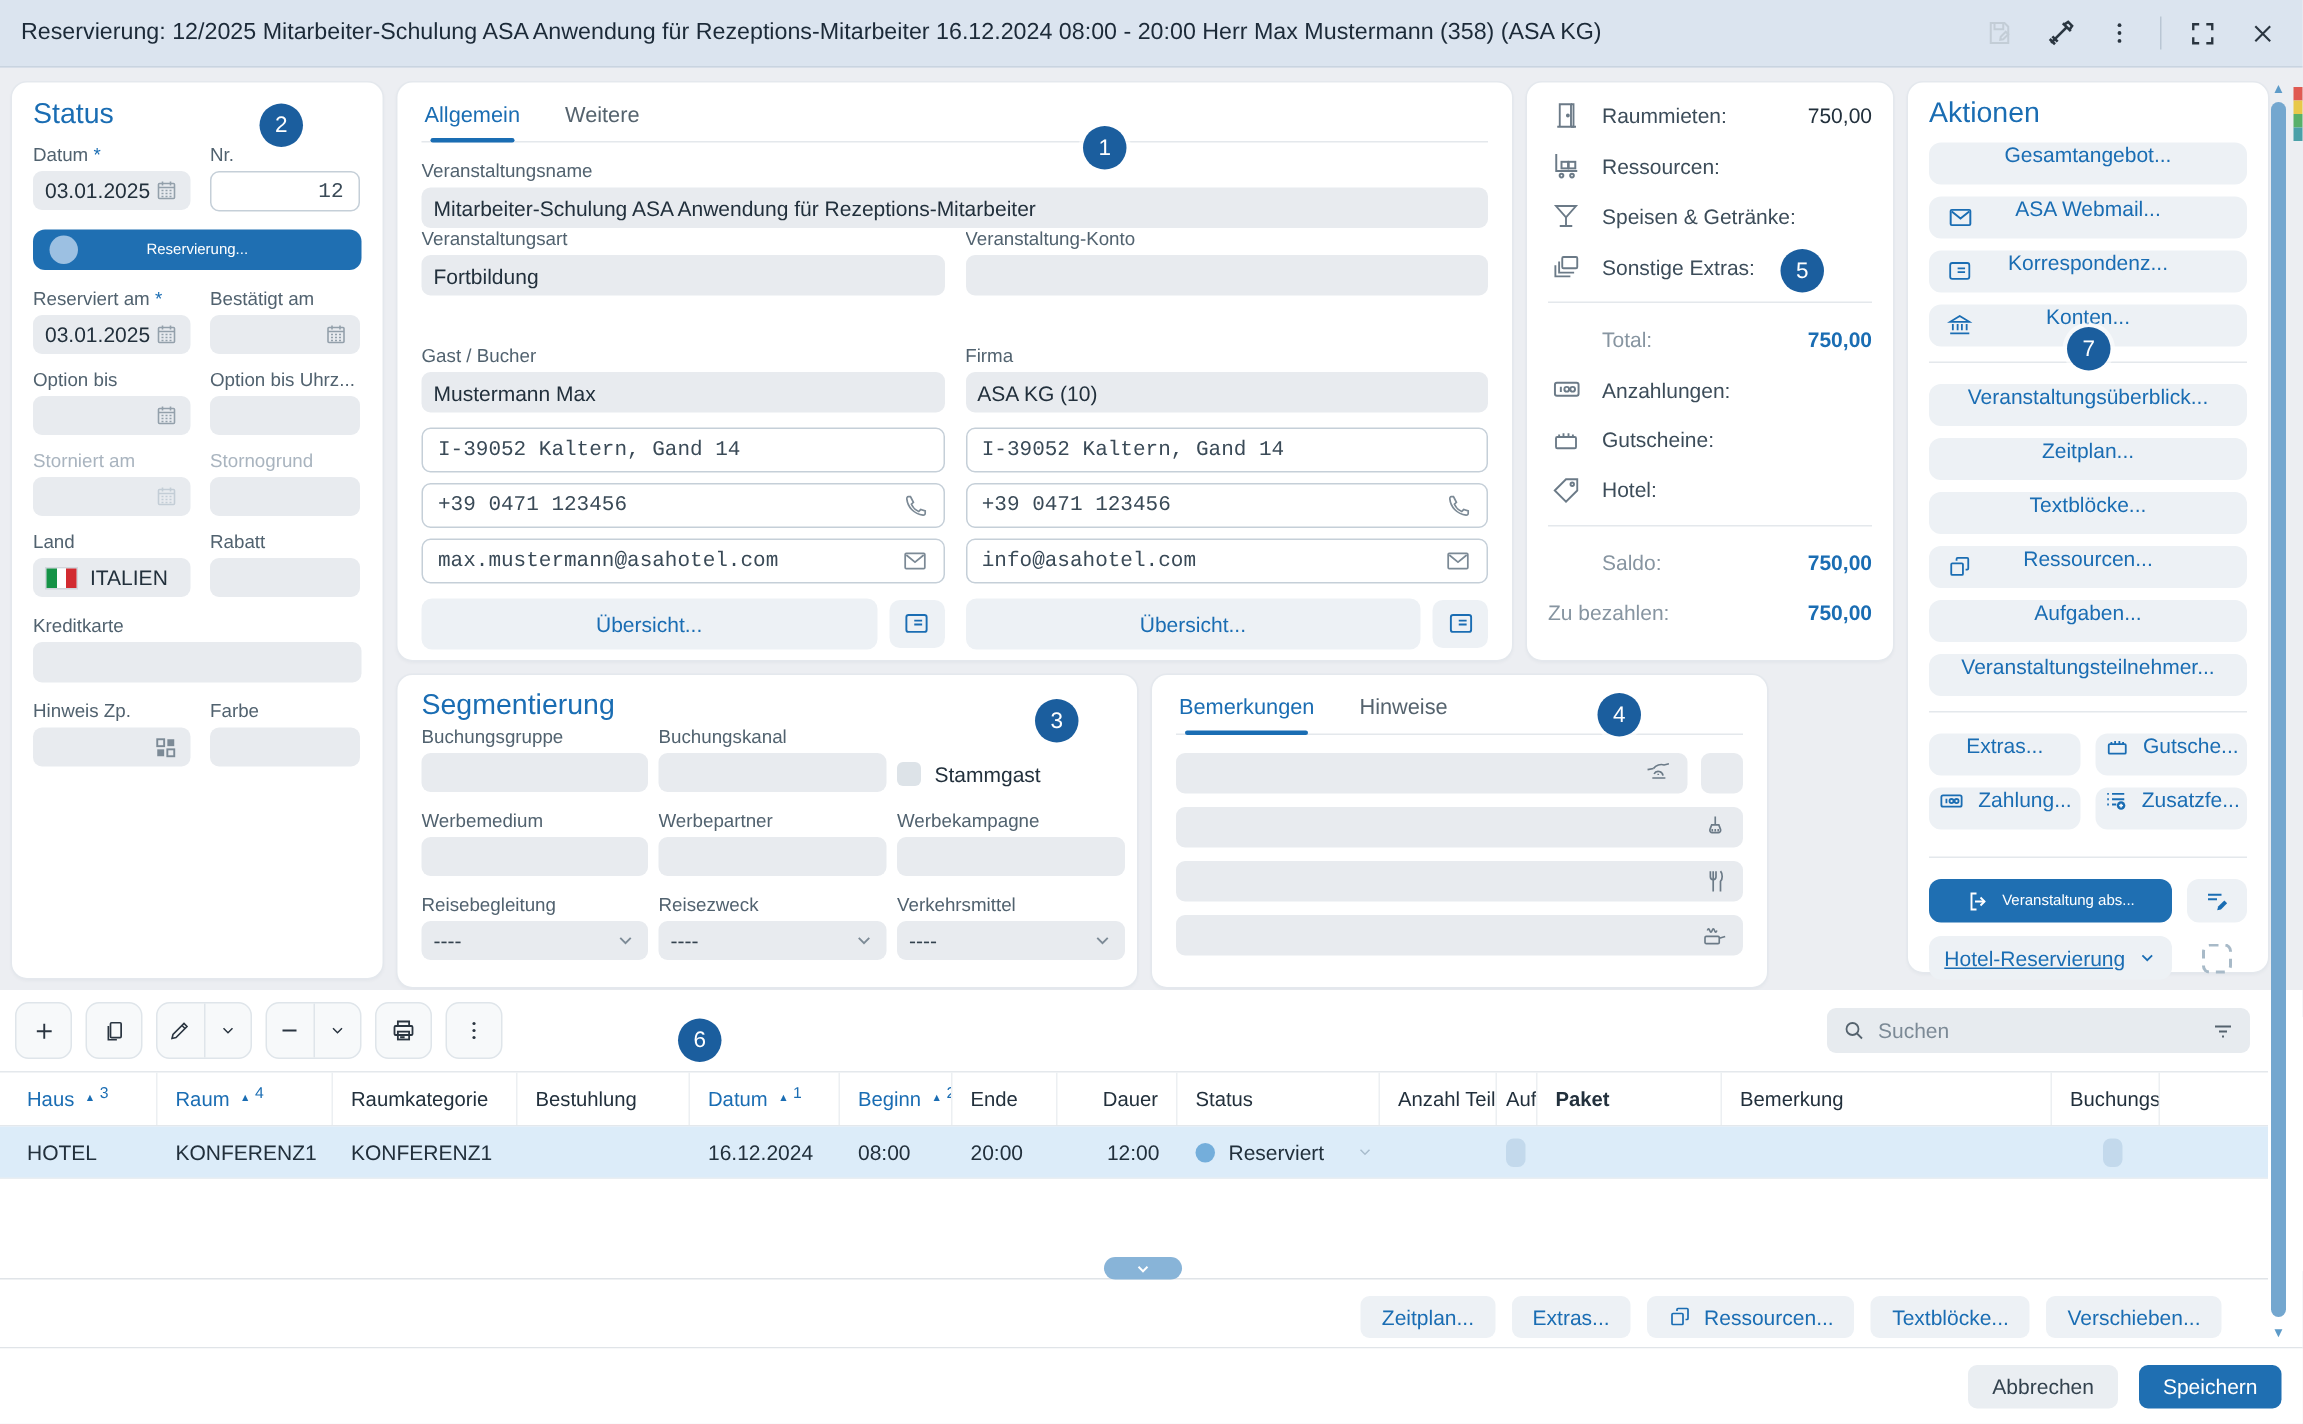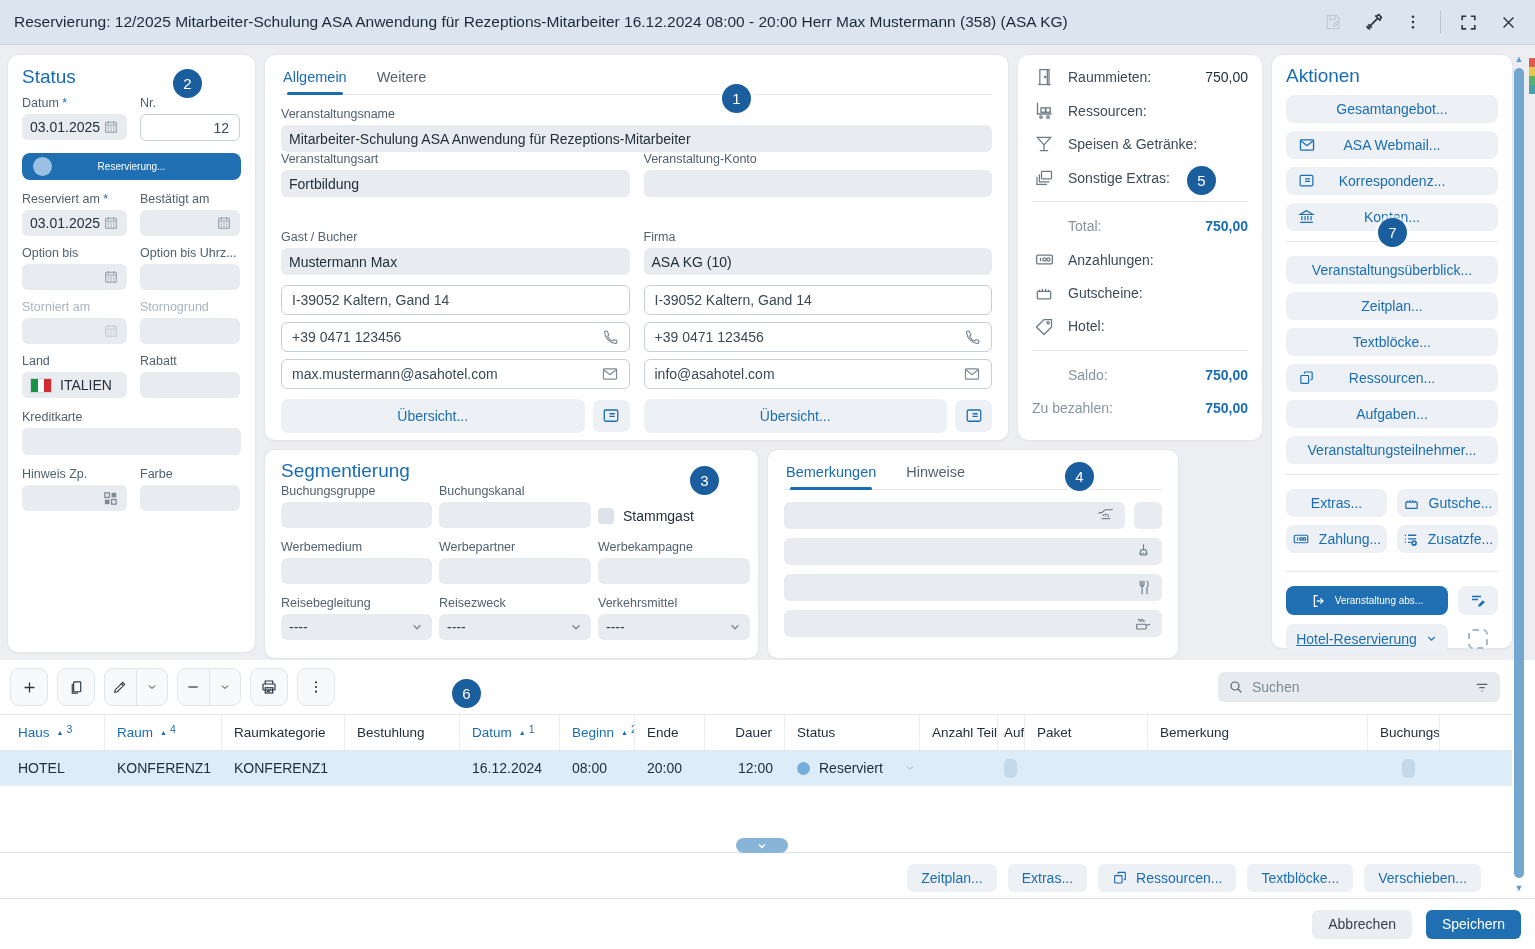"Gesamtangebot..." .ak-btn { align-items: center -> flex-start }
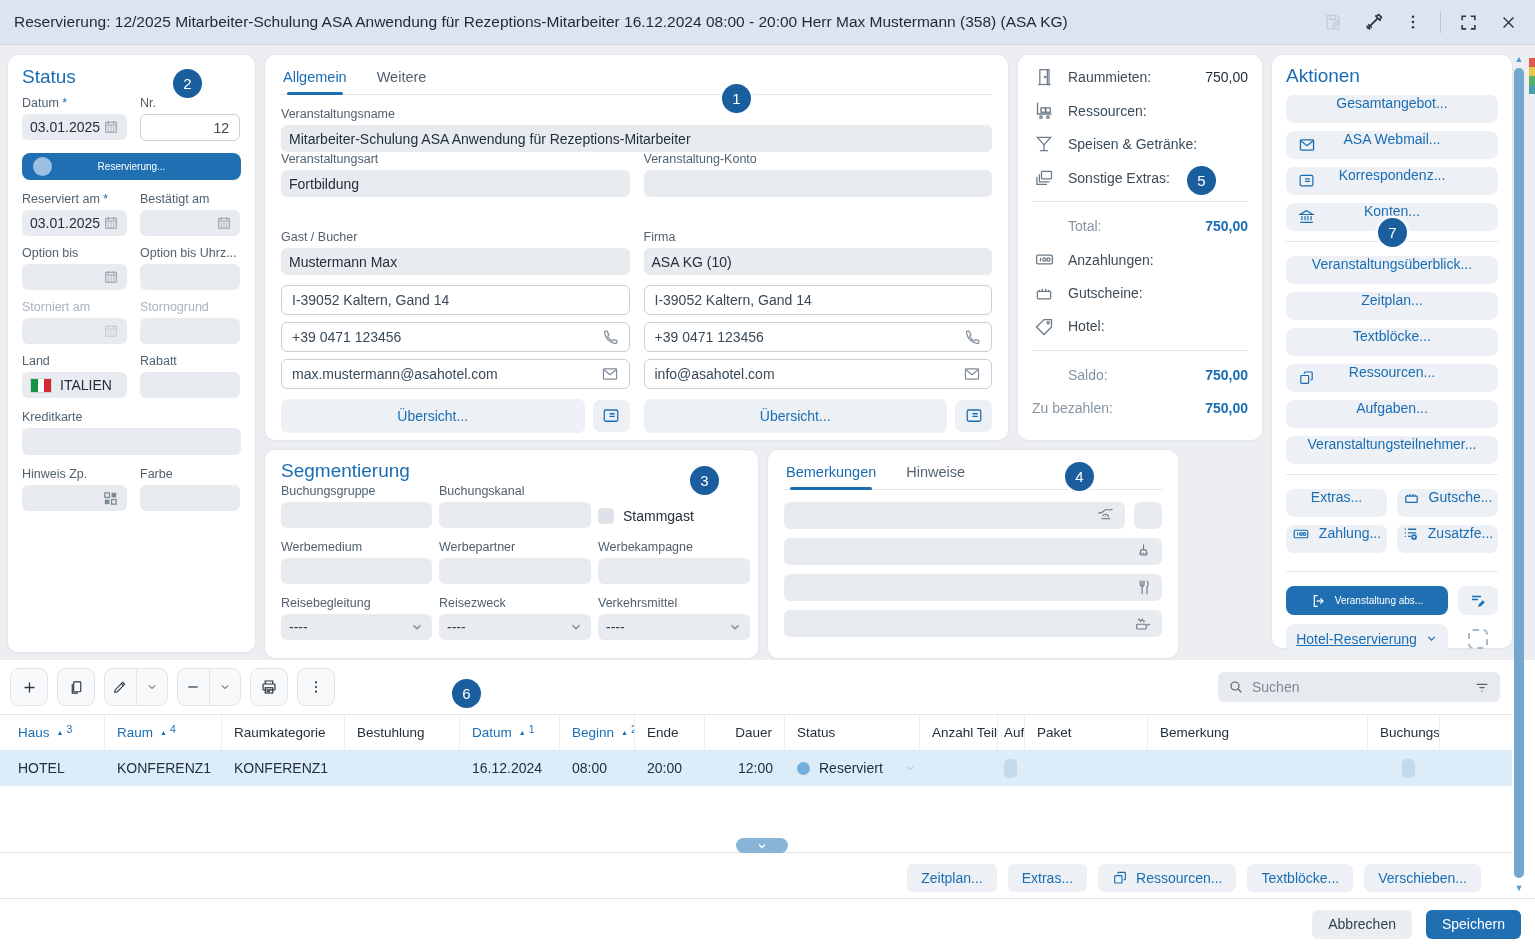"12" .fldw { font-family: none -> Liberation Mono, monospace }
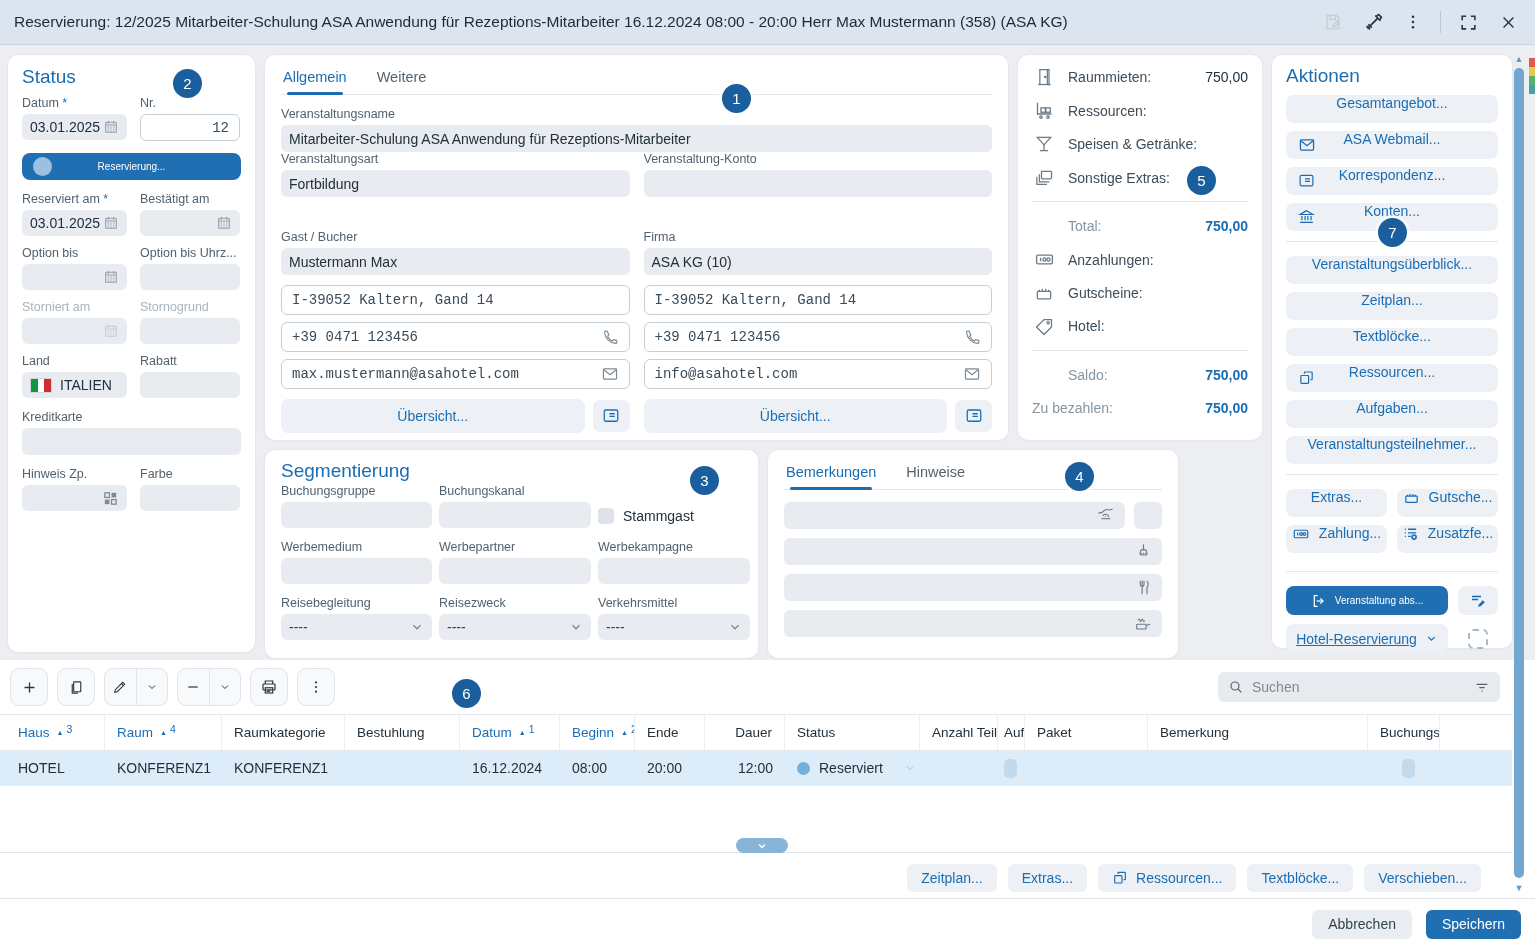"Paket" div.th { font-weight: none -> bold }
